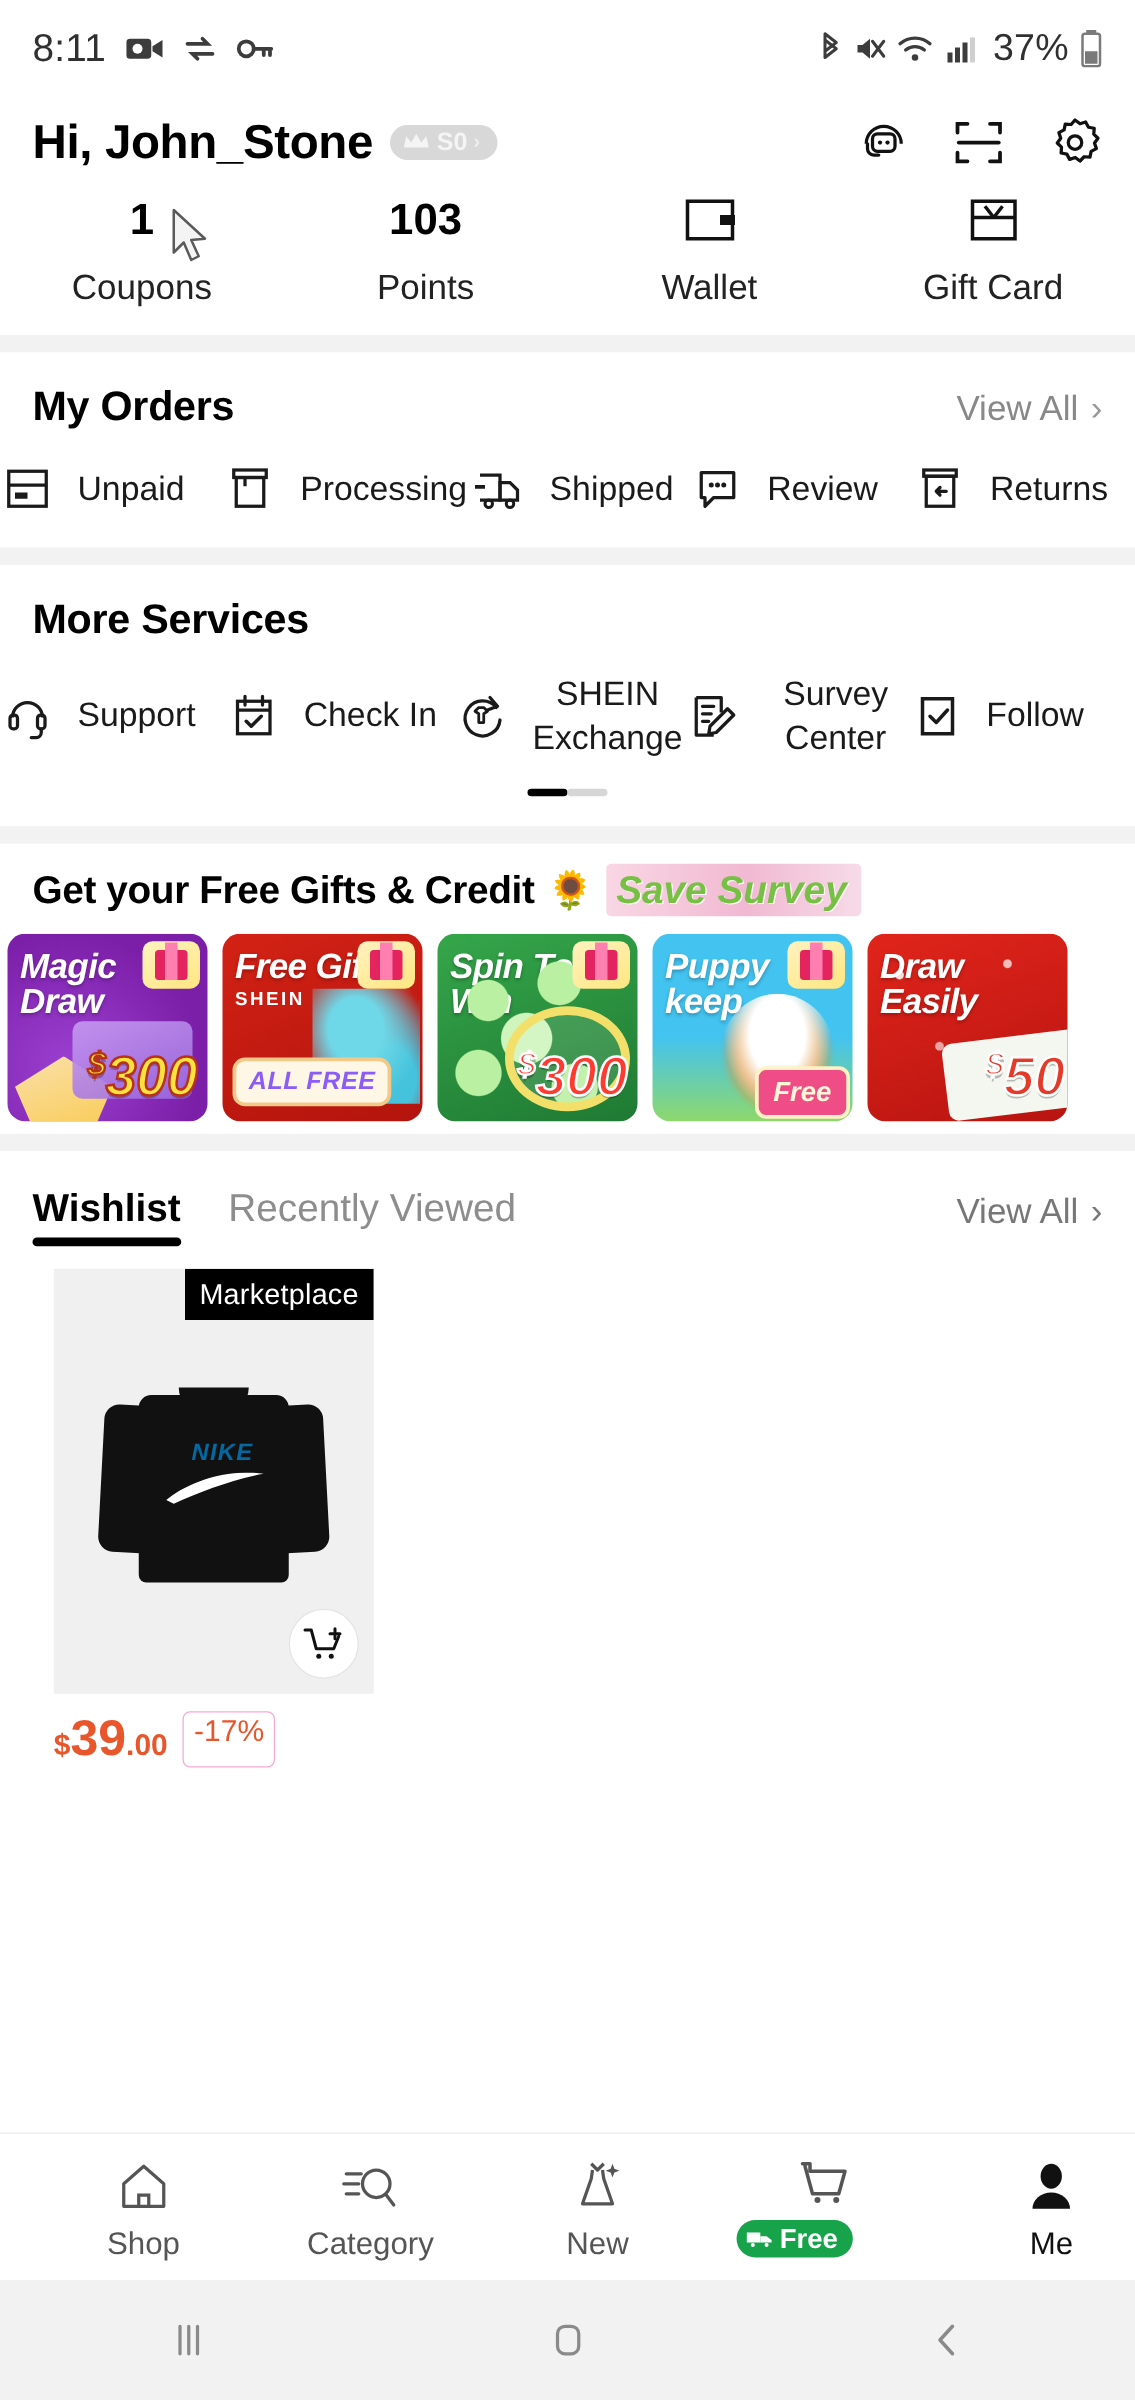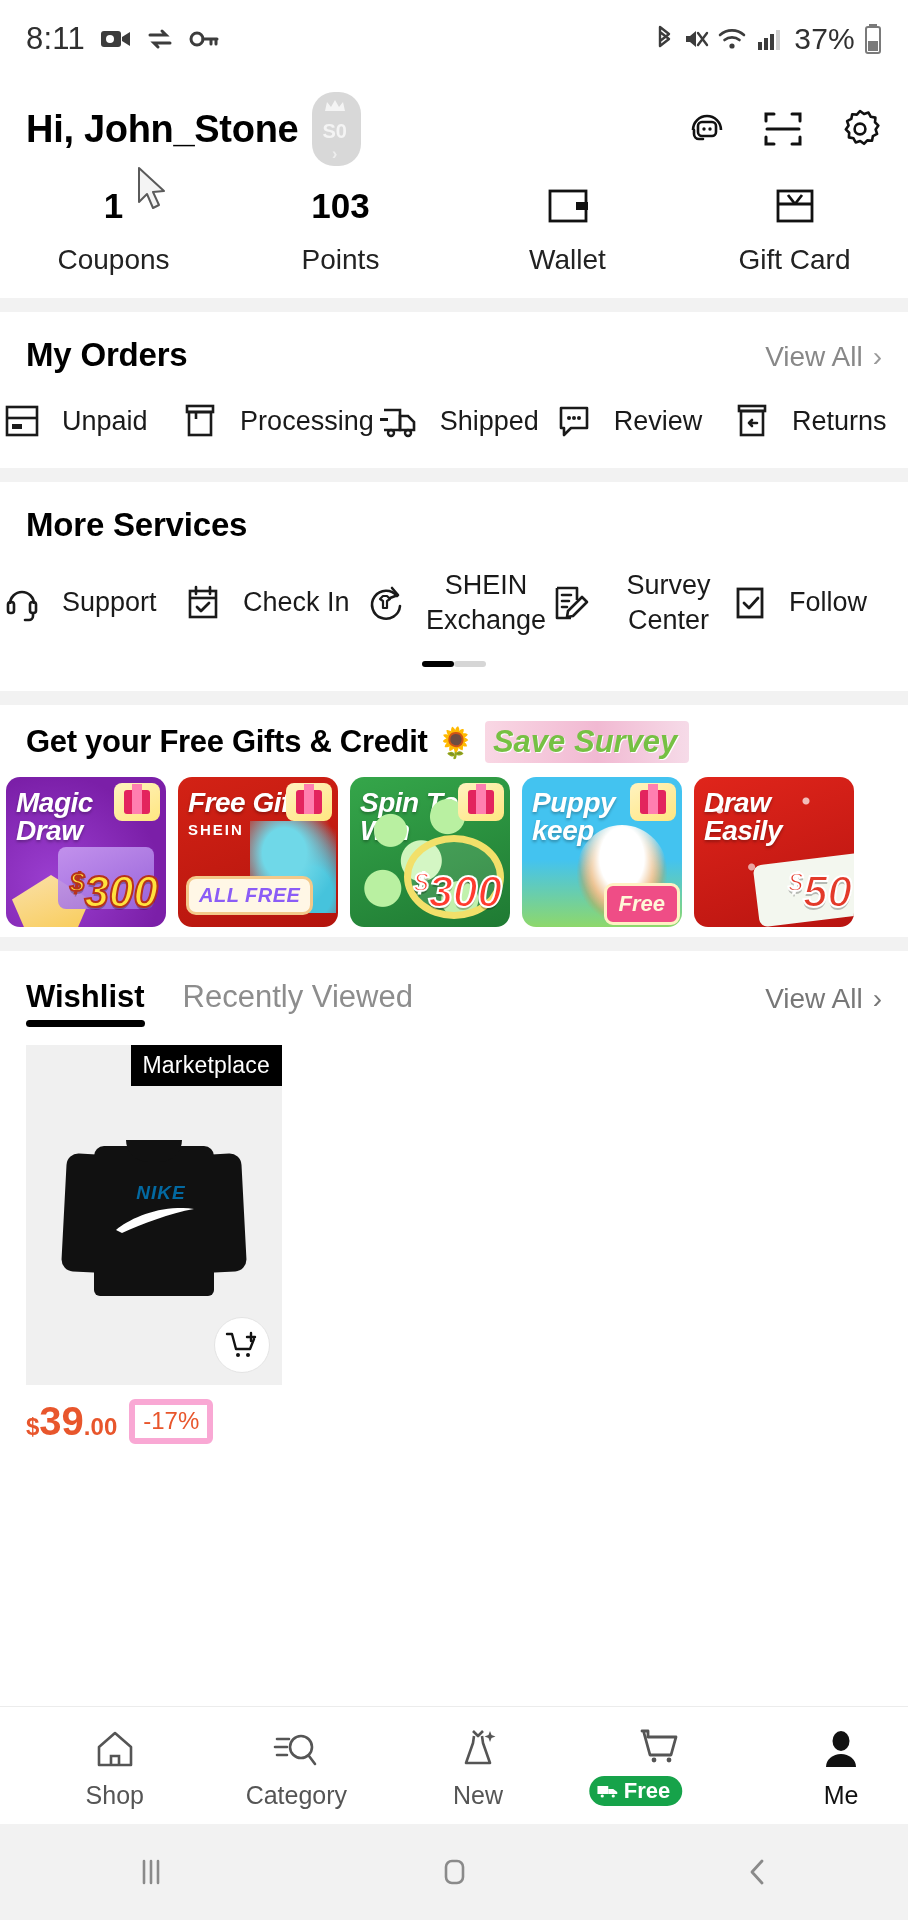"S0" .vip-badge { flex-direction: column -> none }
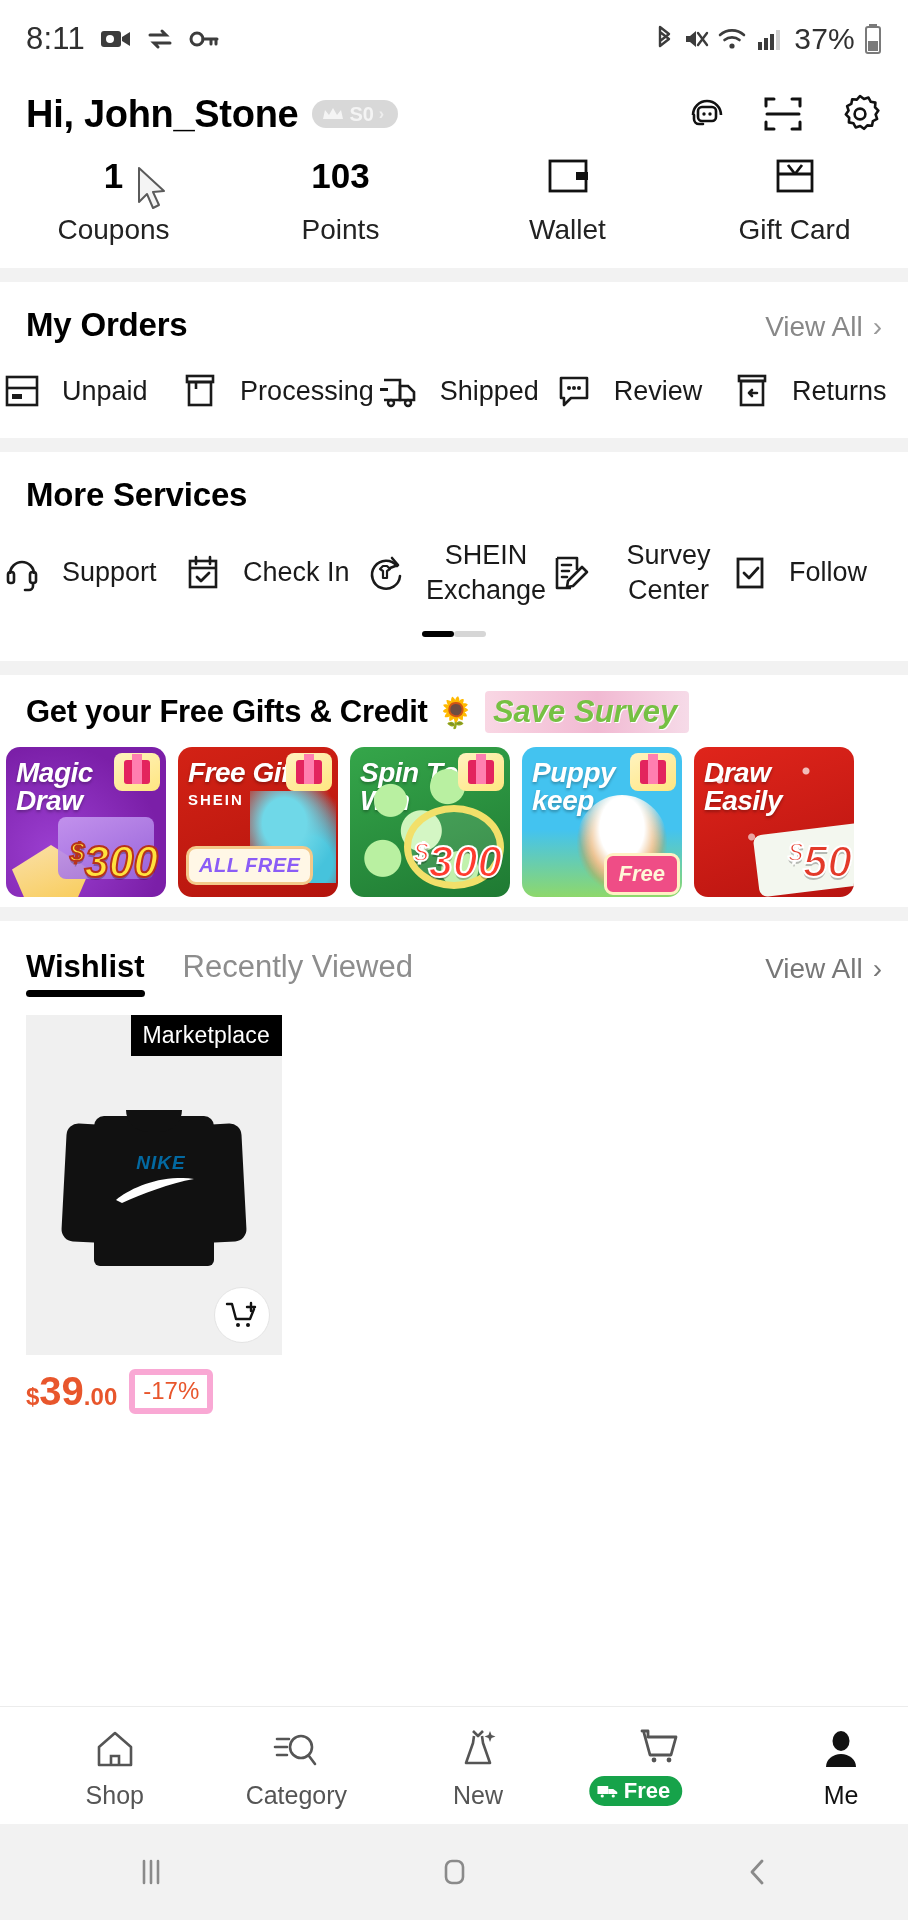"Marketplace" .prod-grid { margin-left: none -> 17px }
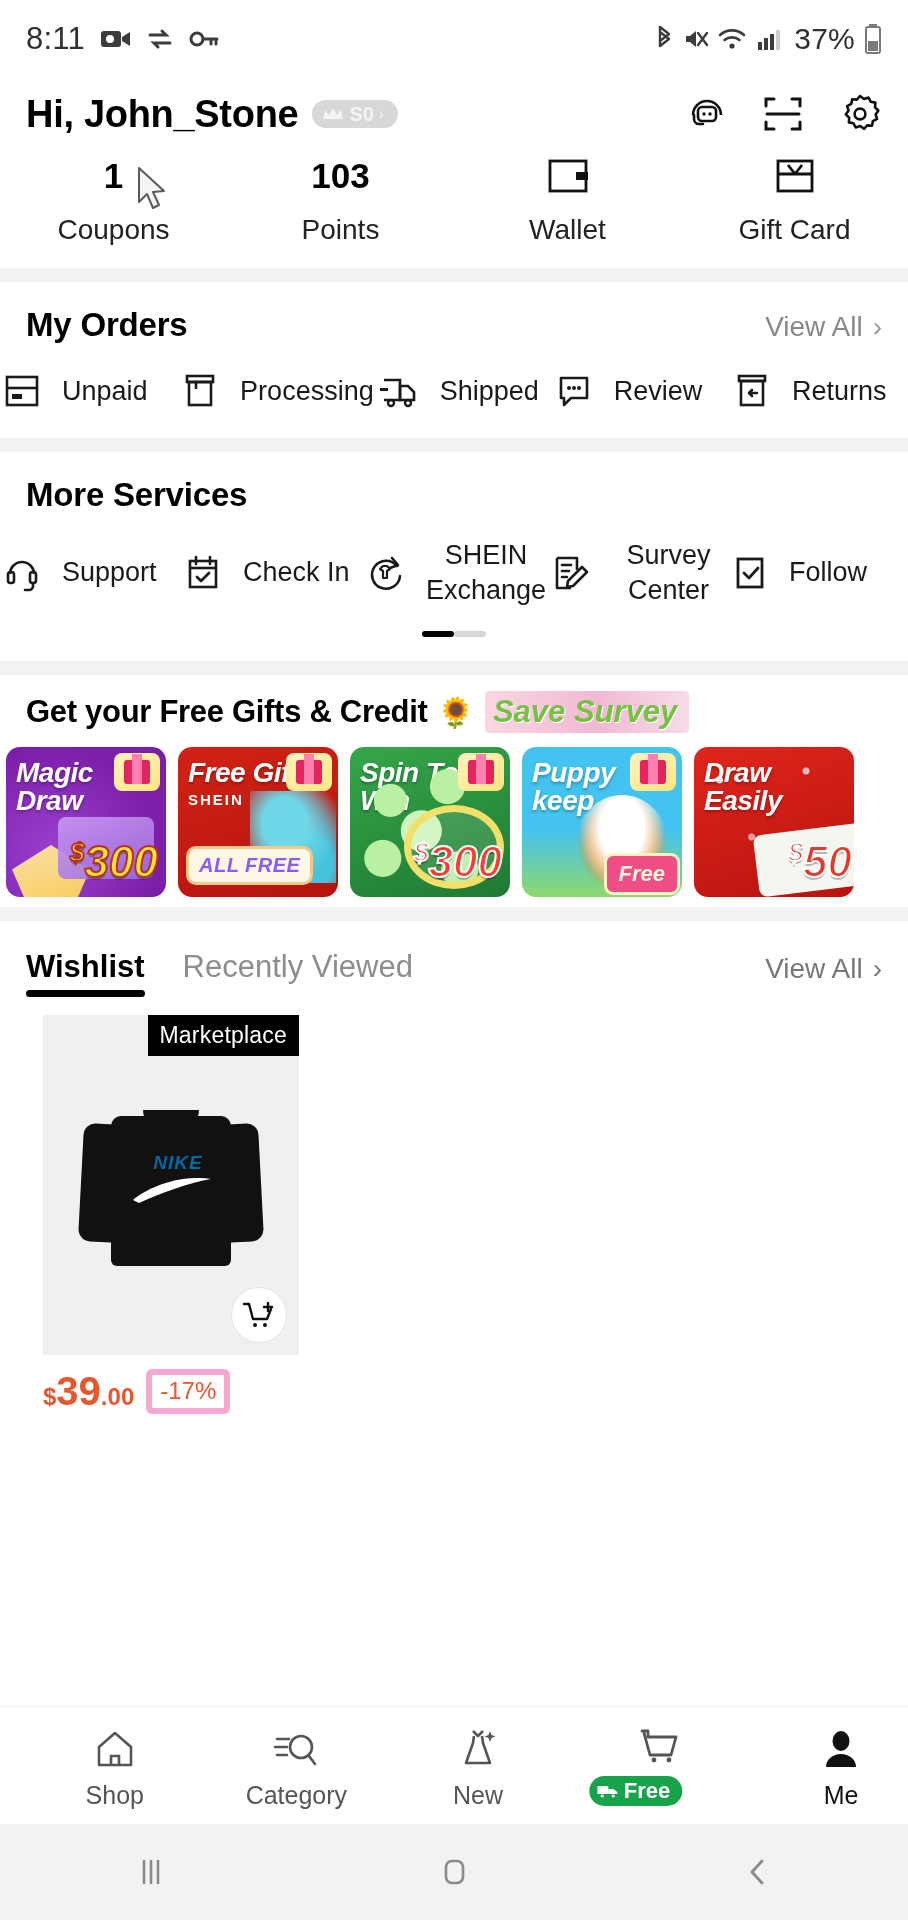"-17%" .disc { border: 6px solid #f9a8d4 -> 1px solid #f9a8d4 }
